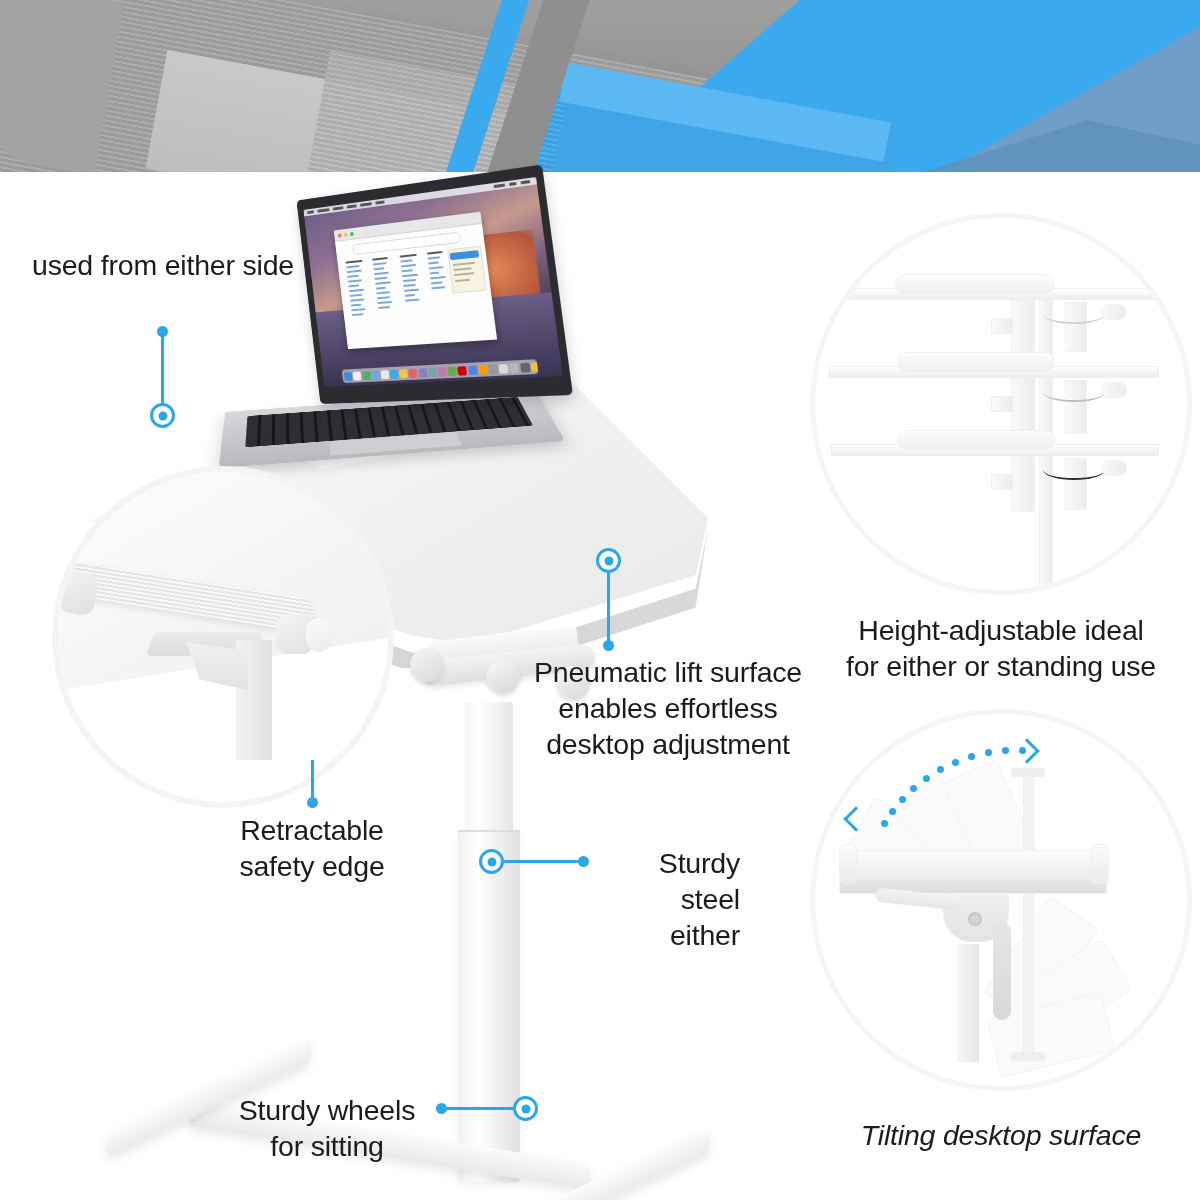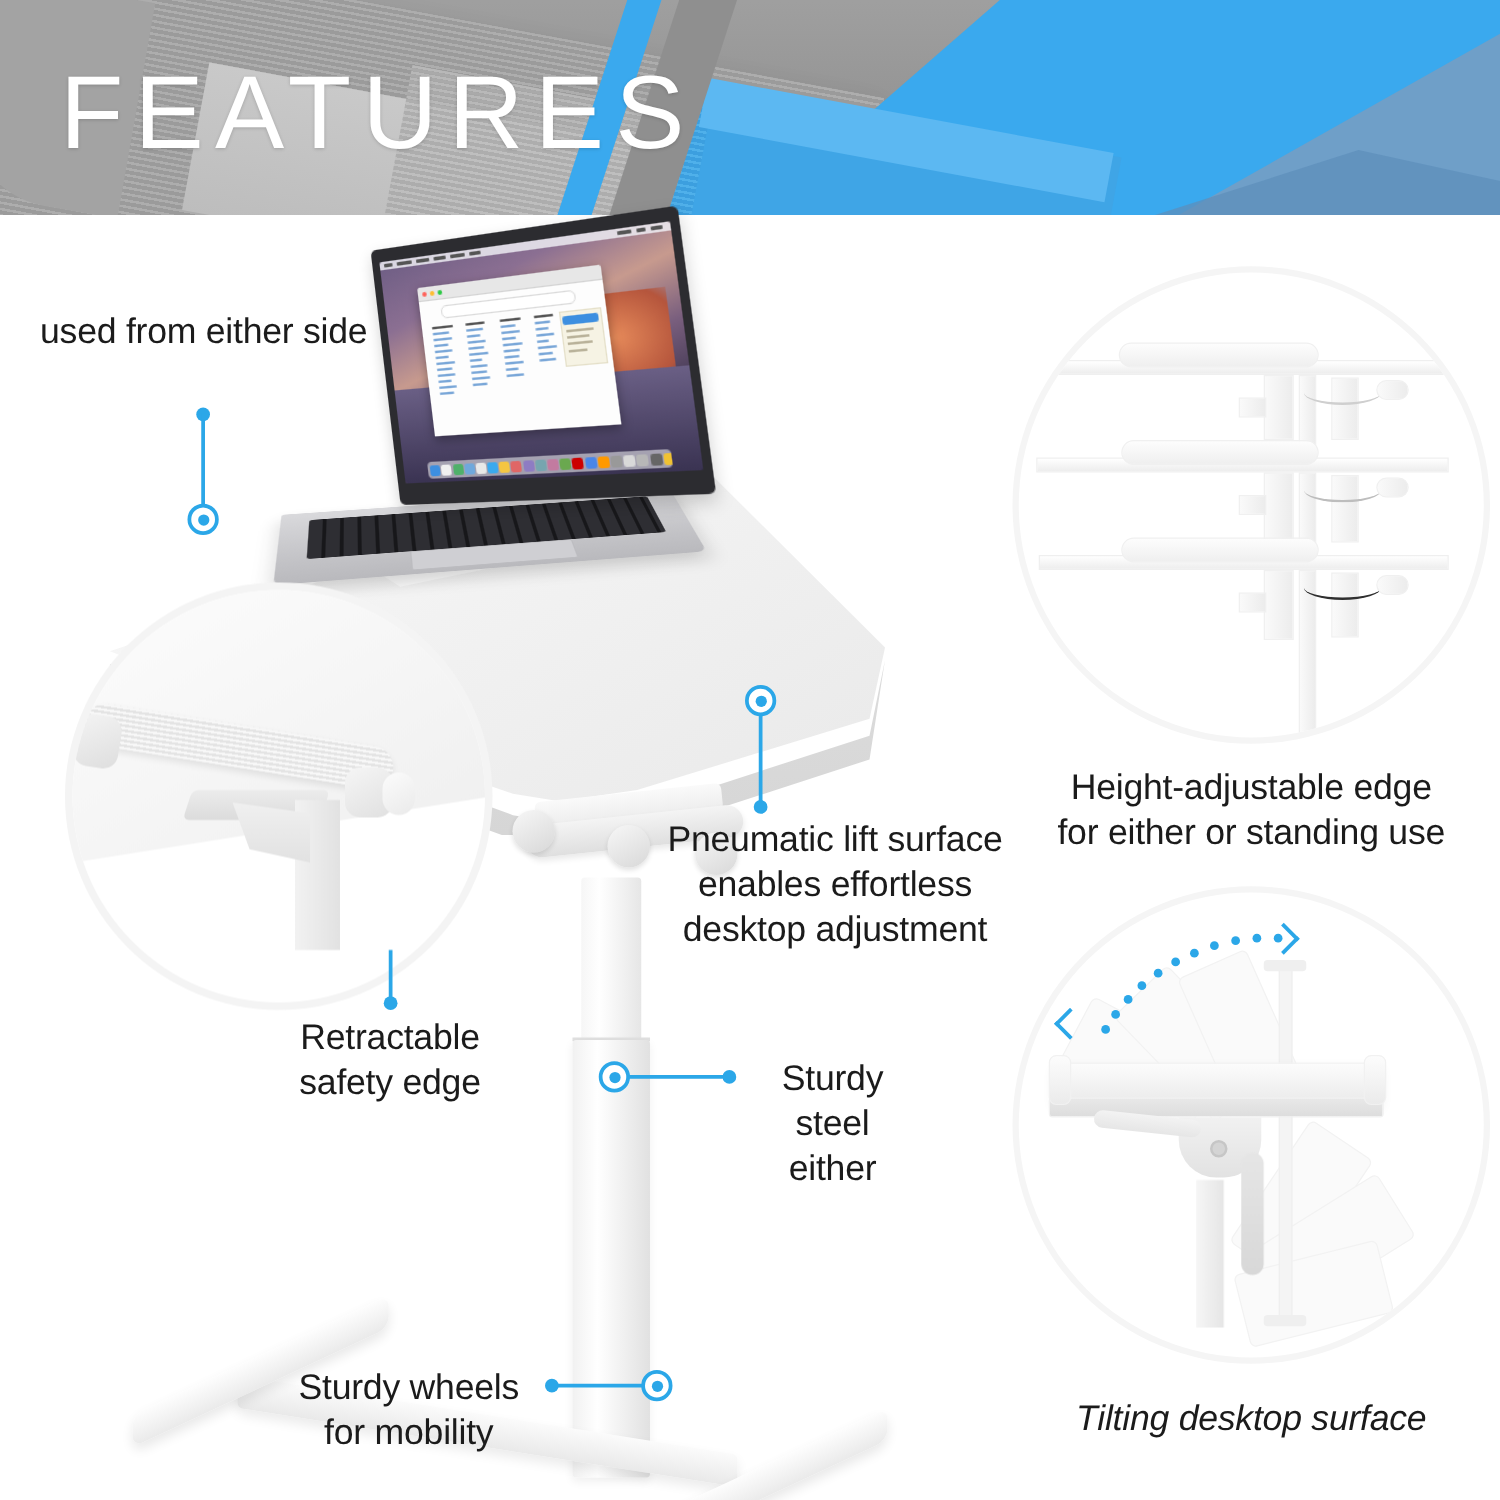"FEATURES" div.banner-title { html: <div>FEATURES</div> -> none }
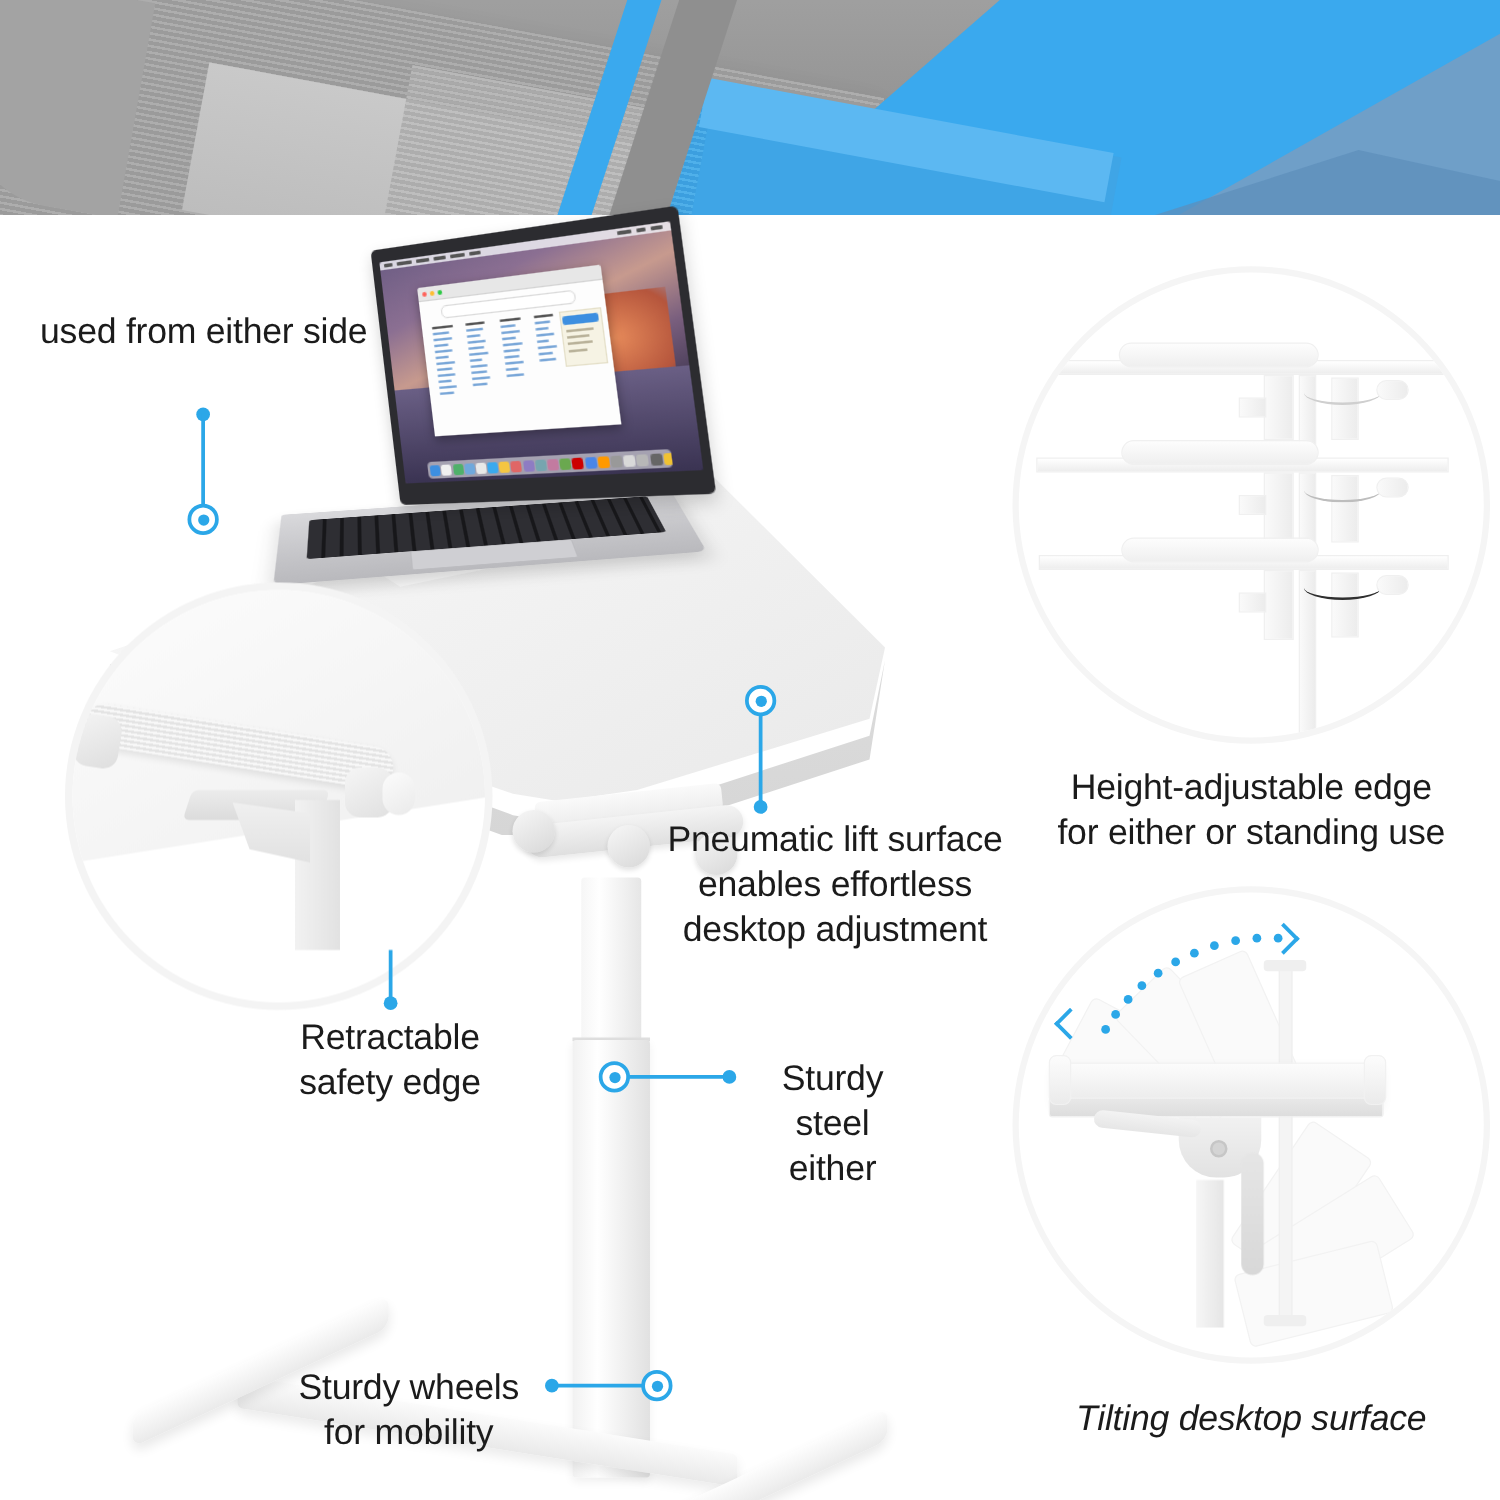"Height-adjustable edge" div { text: edge -> ideal }
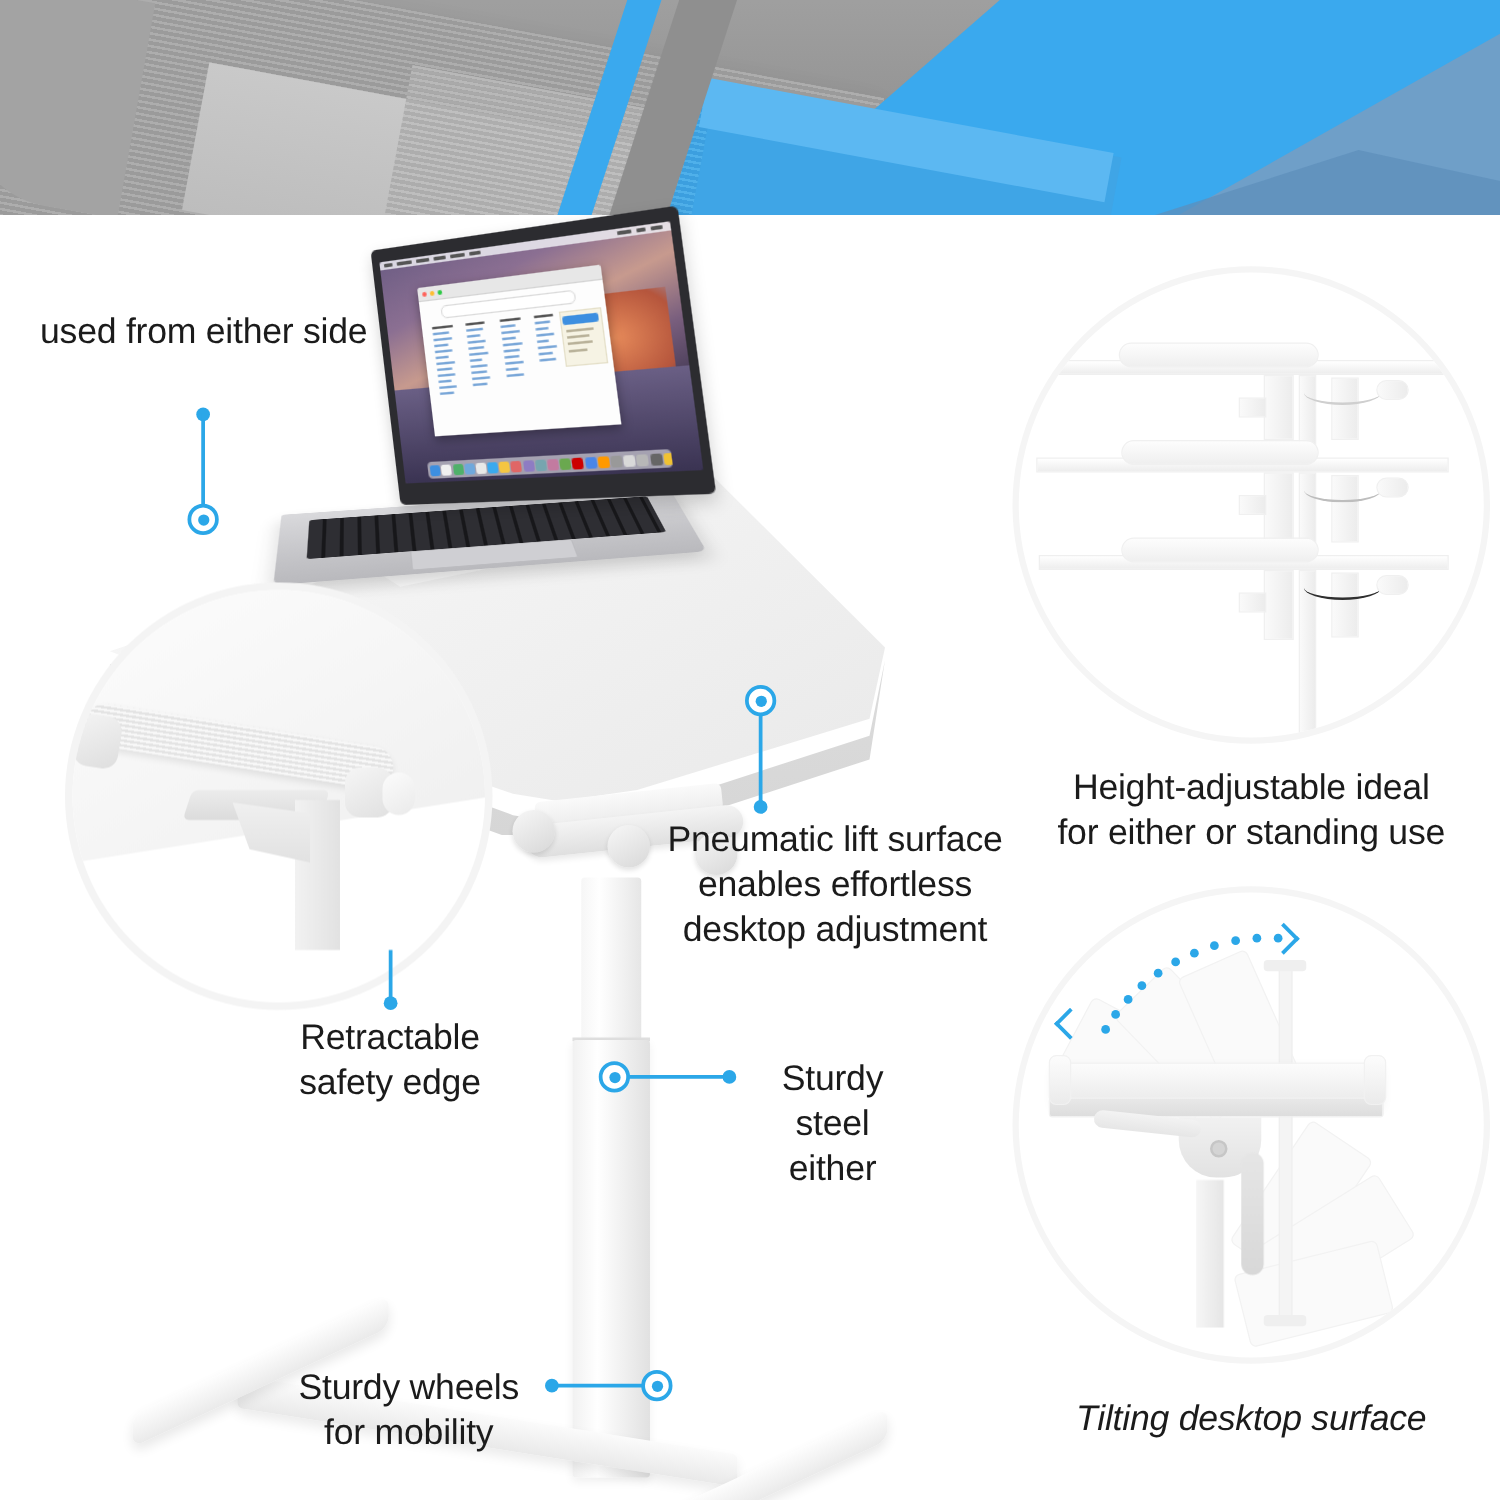"Sturdy steel" div.cap { text-align: none -> right }
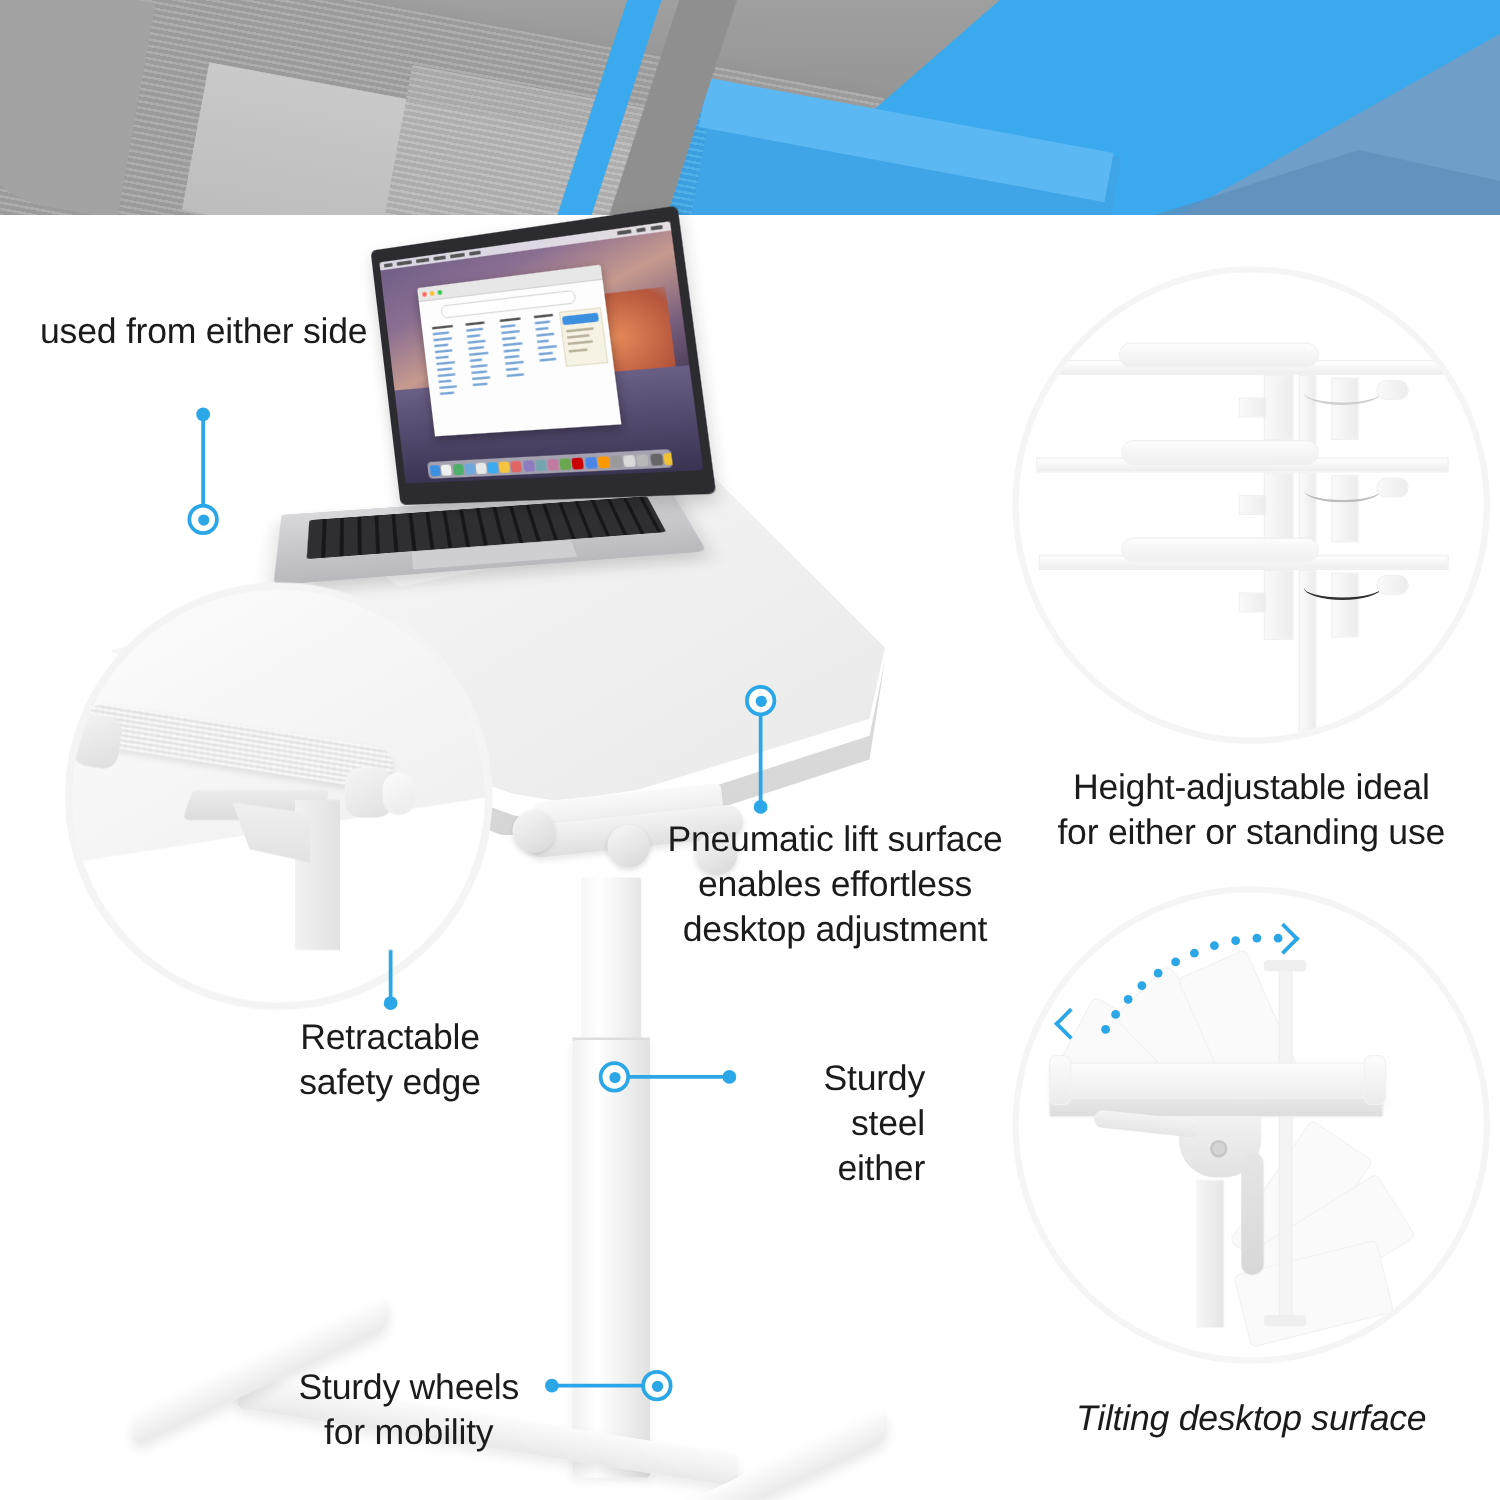"for mobility" div { text: mobility -> sitting }
